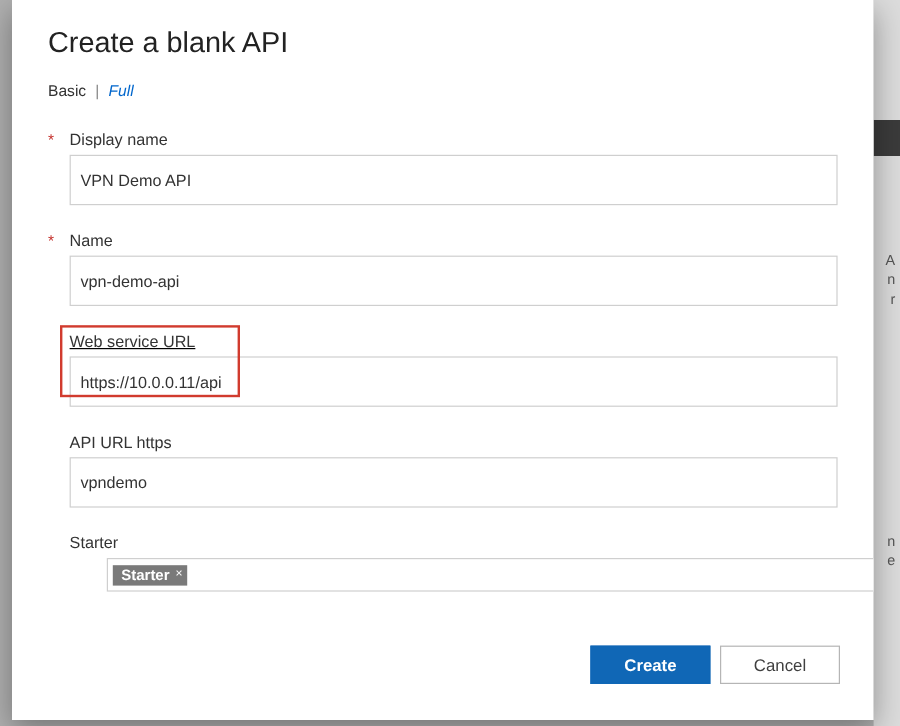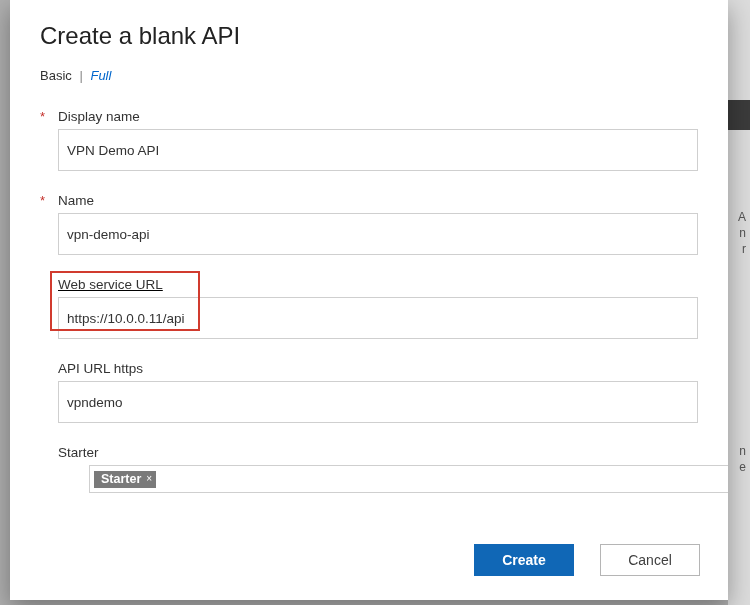"Create" .dialog-footer { align-items: center -> none; gap: 26px -> 8px }
